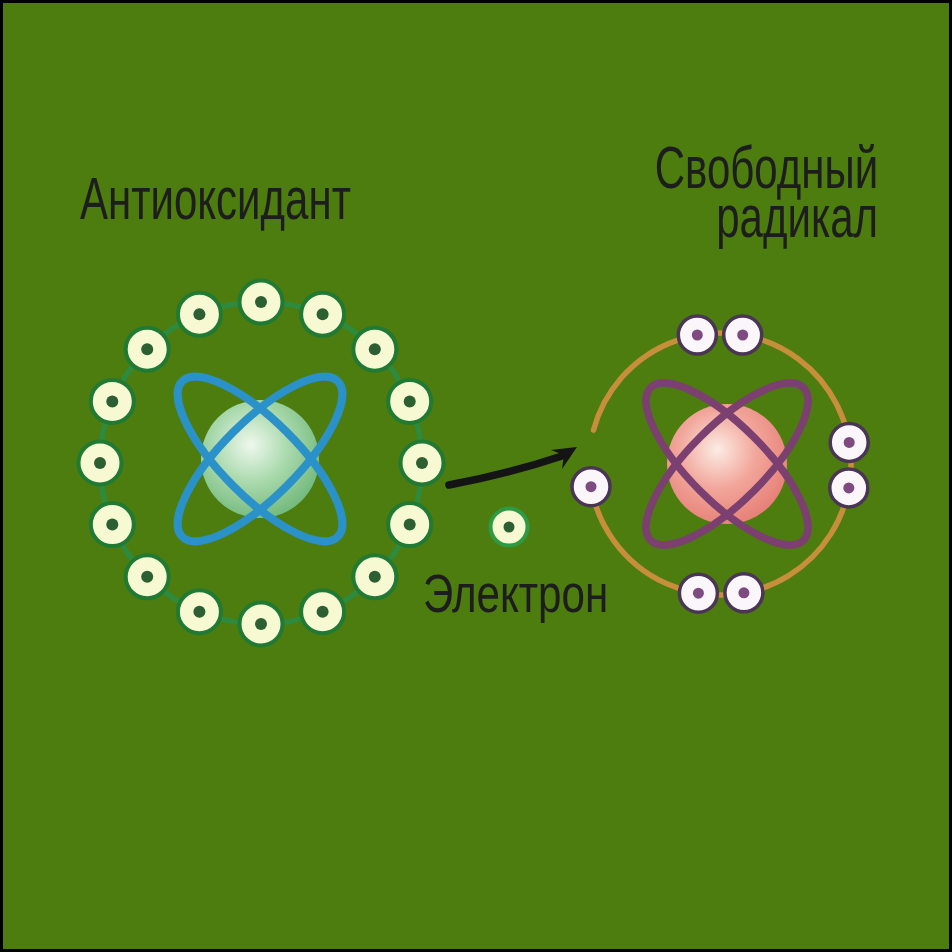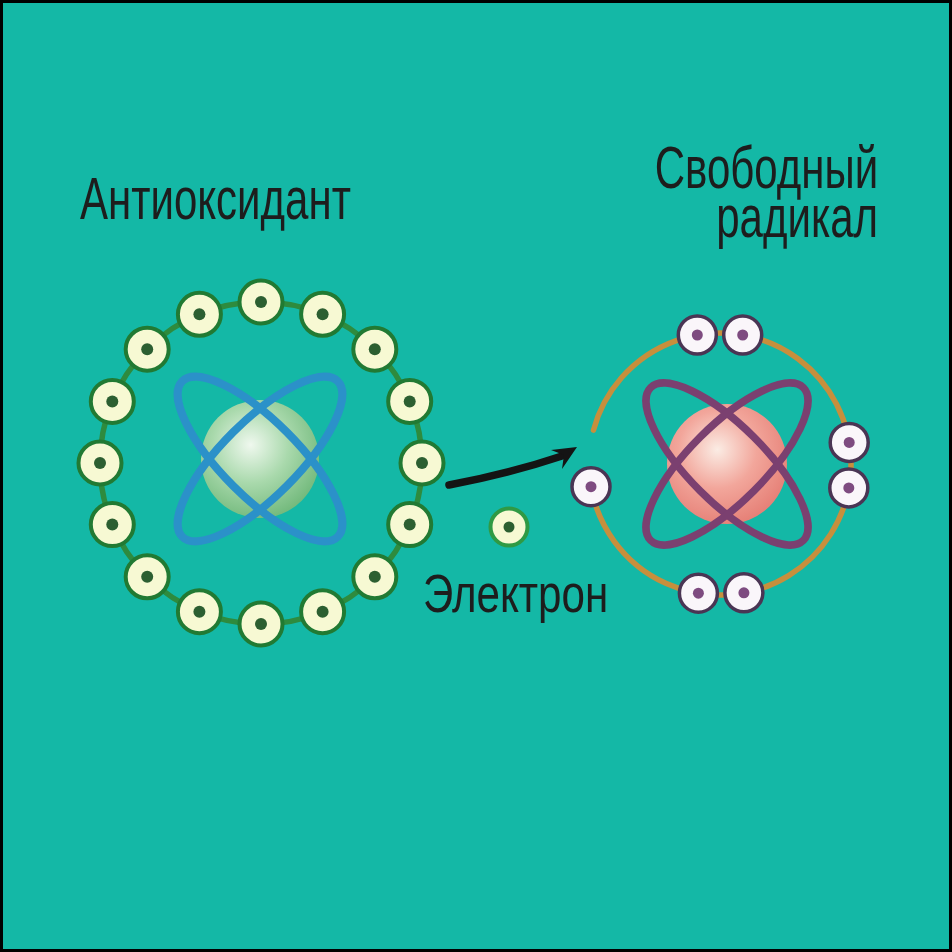"Антиоксидант" #canvas { background: #14b8a6 -> #4d7c0f }
